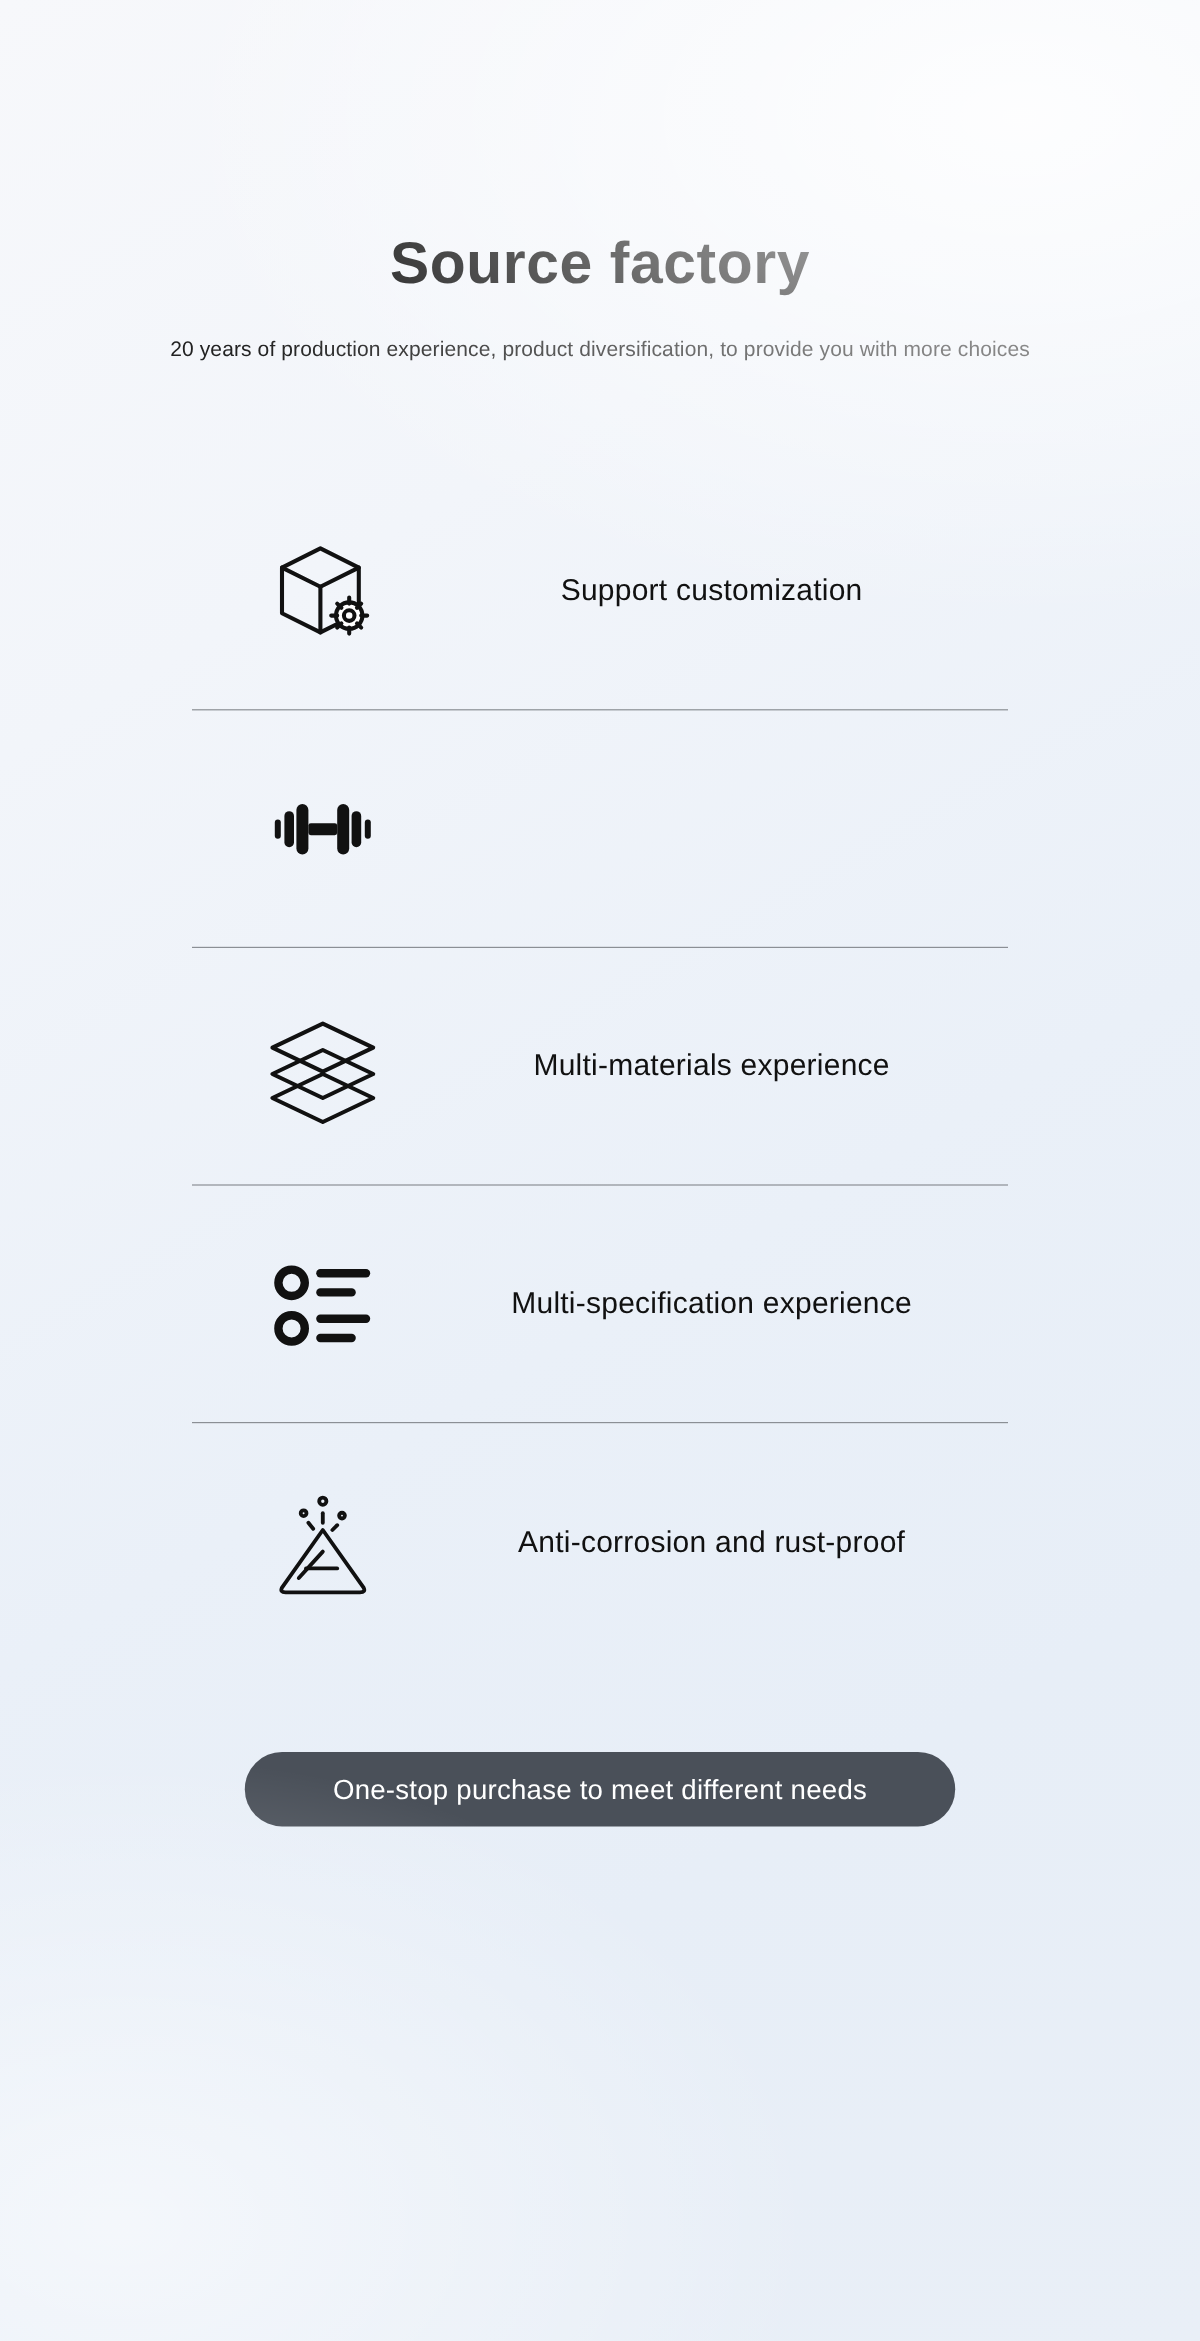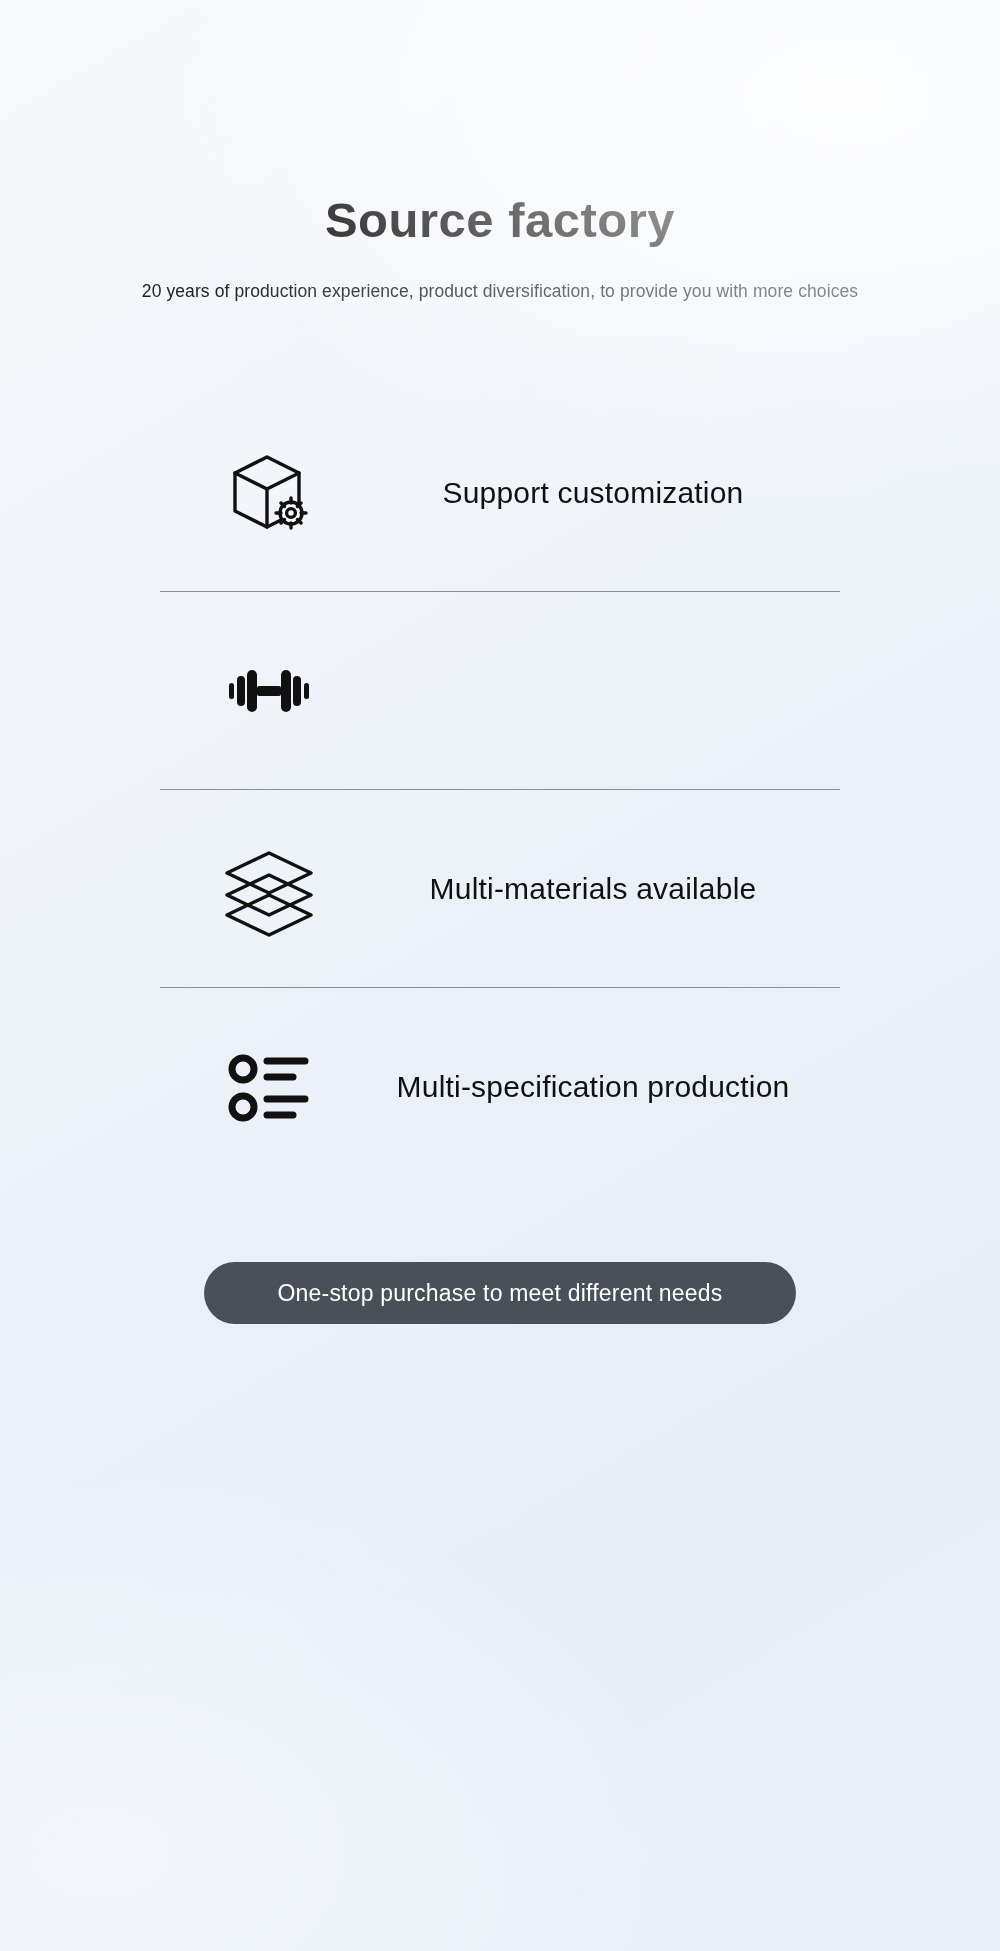"Support customization" .feature-label { font-size: 30px -> 25px }
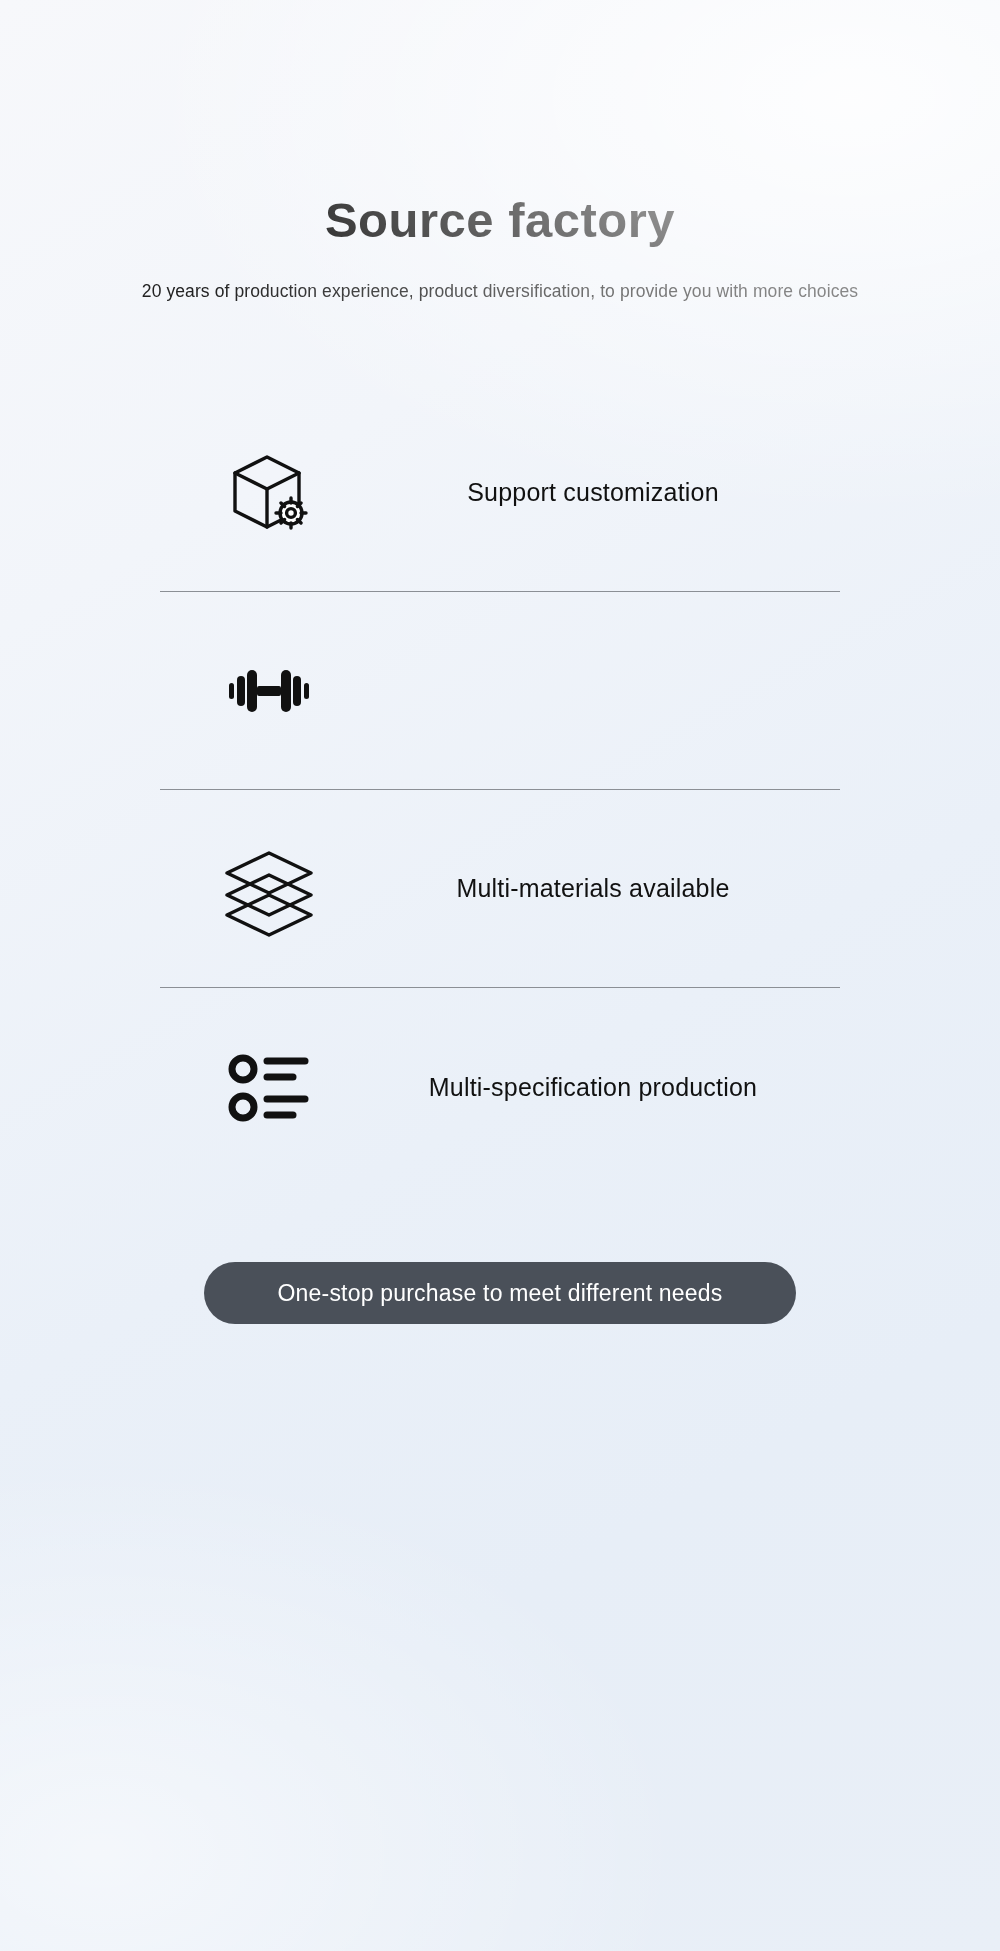"Multi-materials available" div.feature-label { text: available -> experience }
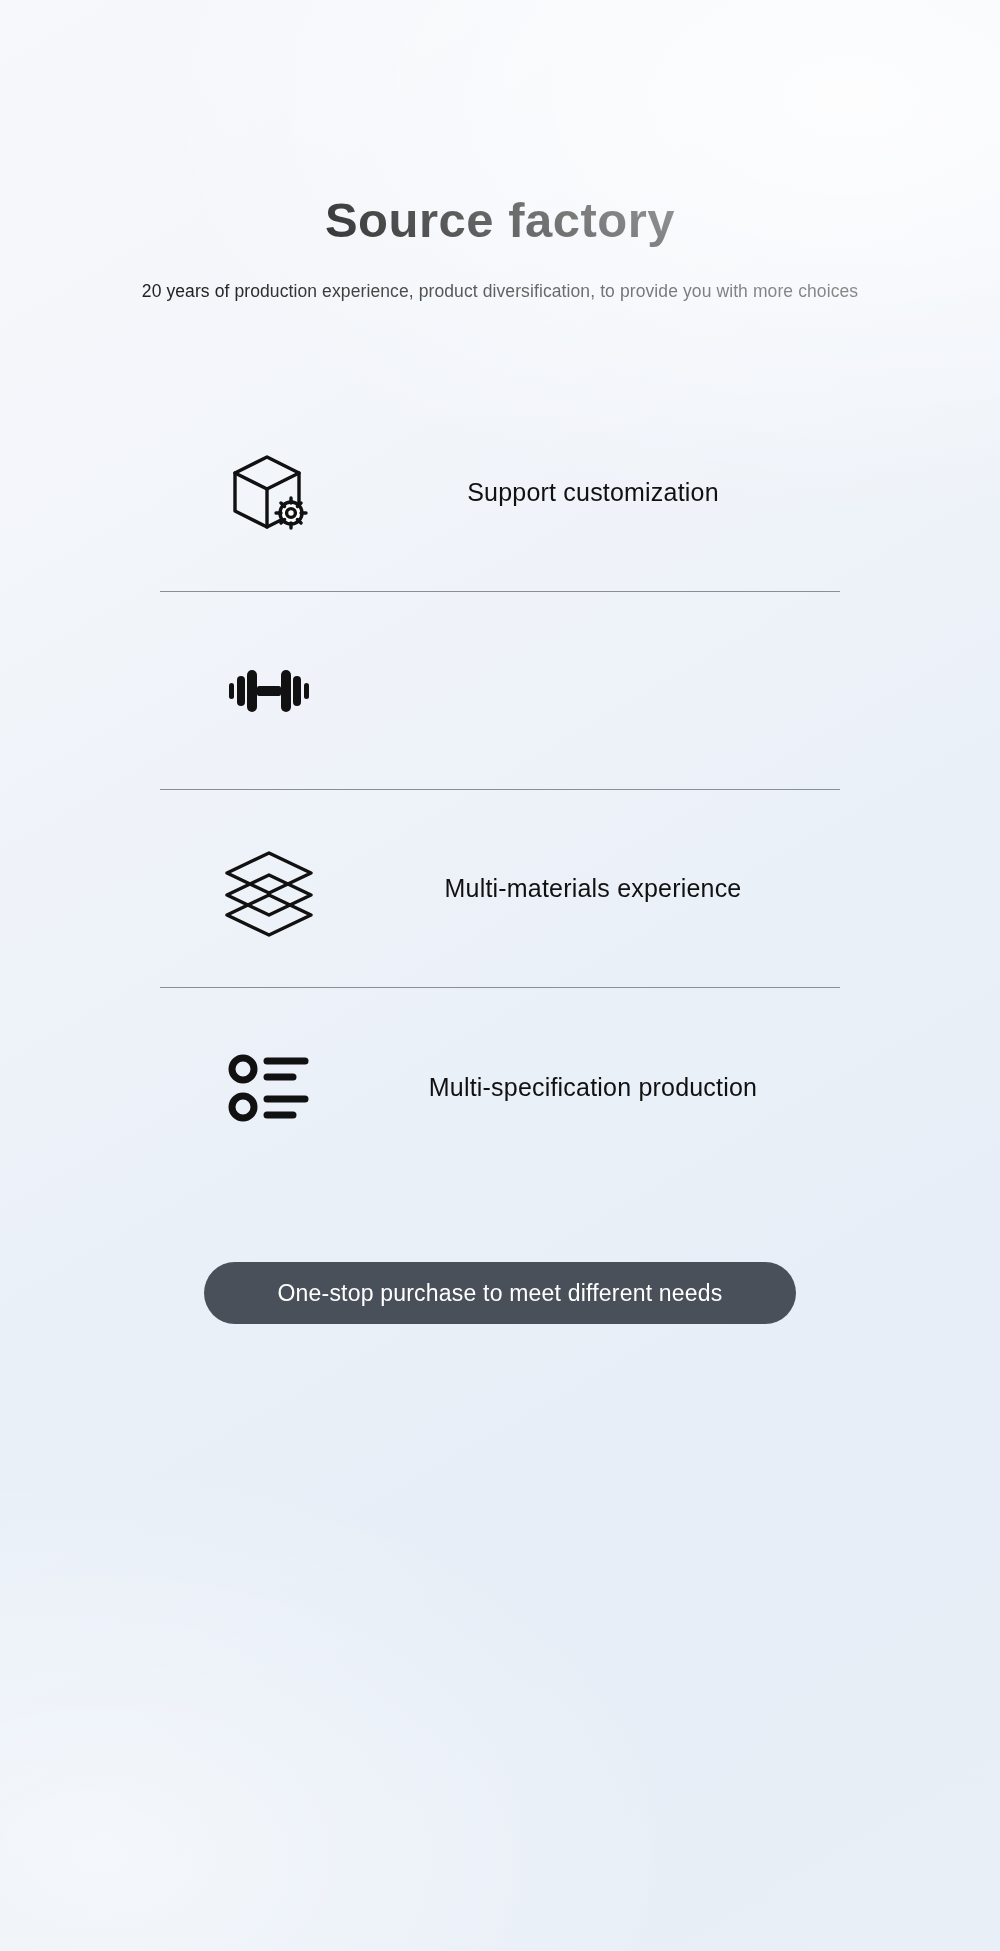"Multi-specification production" div.feature-label { text: production -> experience }
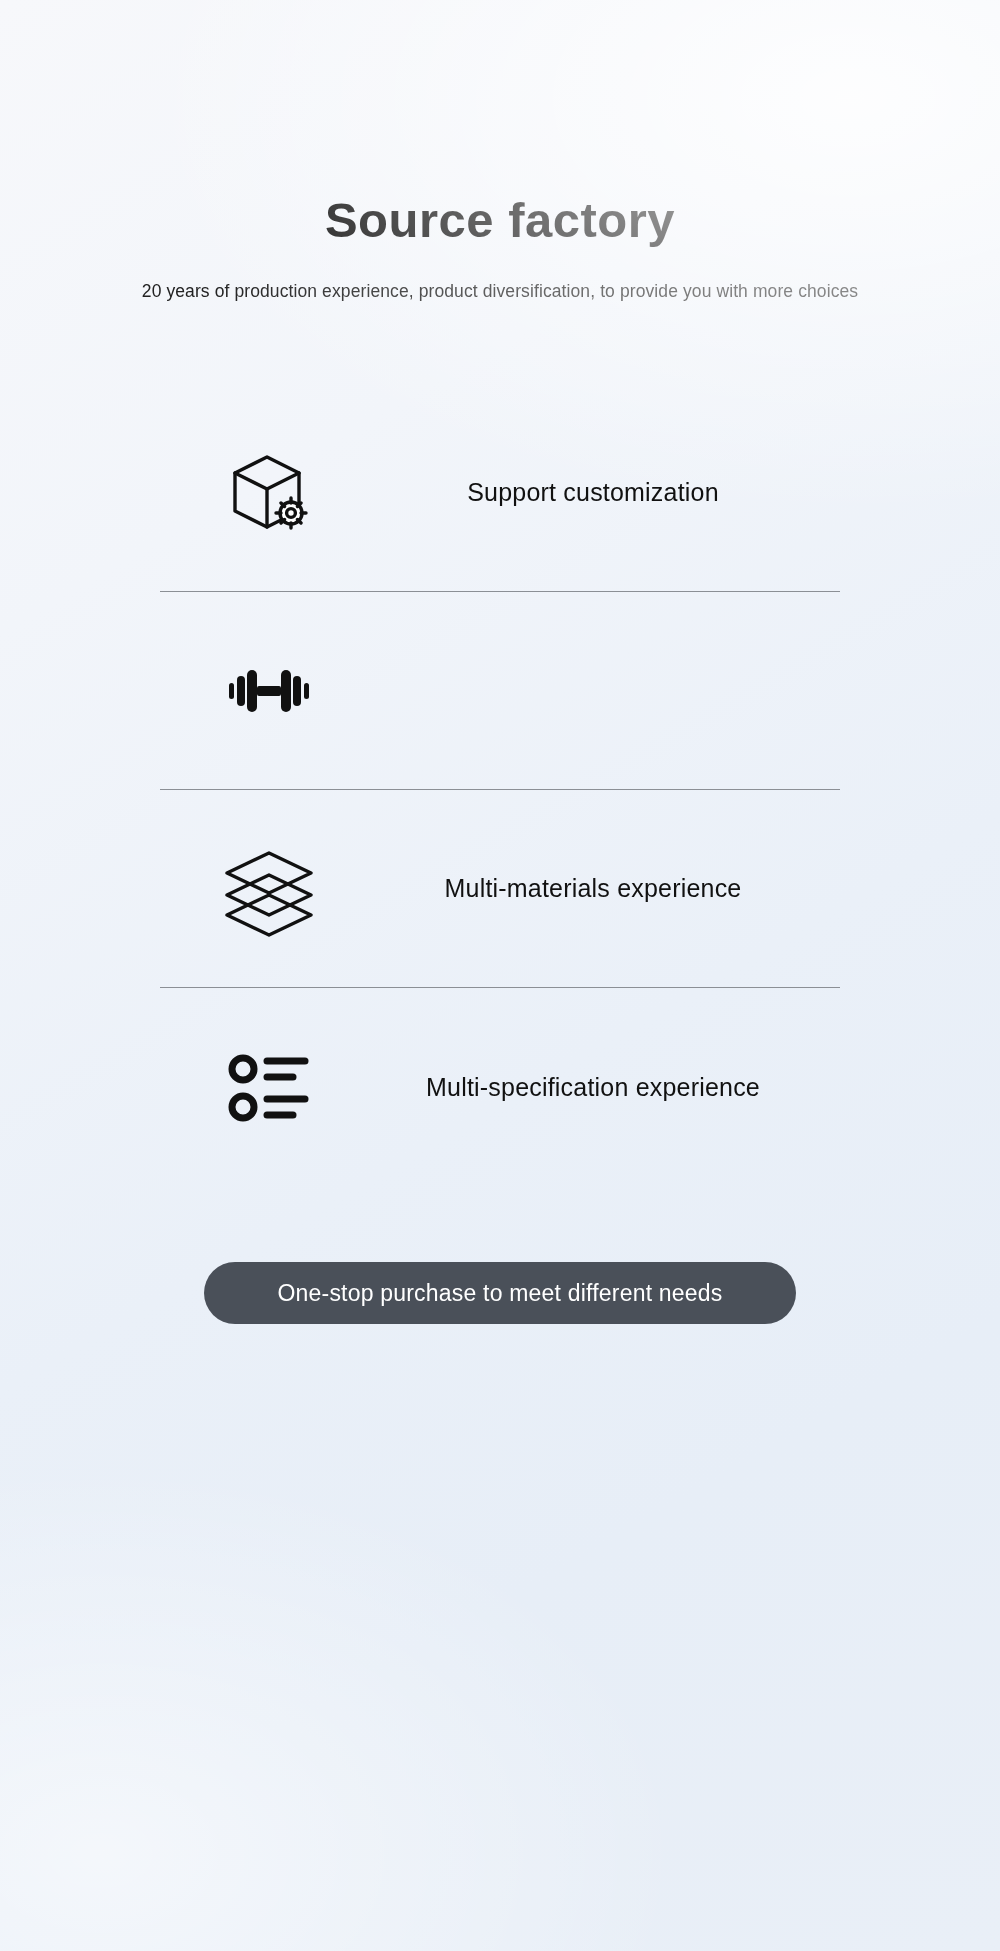"Anti-corrosion and rust-proof" div.feature-row { html: none -> <div> <div> <svg> <path></path> <path></path> <path></path> <circle></circle> <circle></circle> <circle></circle> <path></path> <path></path> <path></path> </svg> </div> <div>Anti-corrosion and rust-proof</div> </div> }
